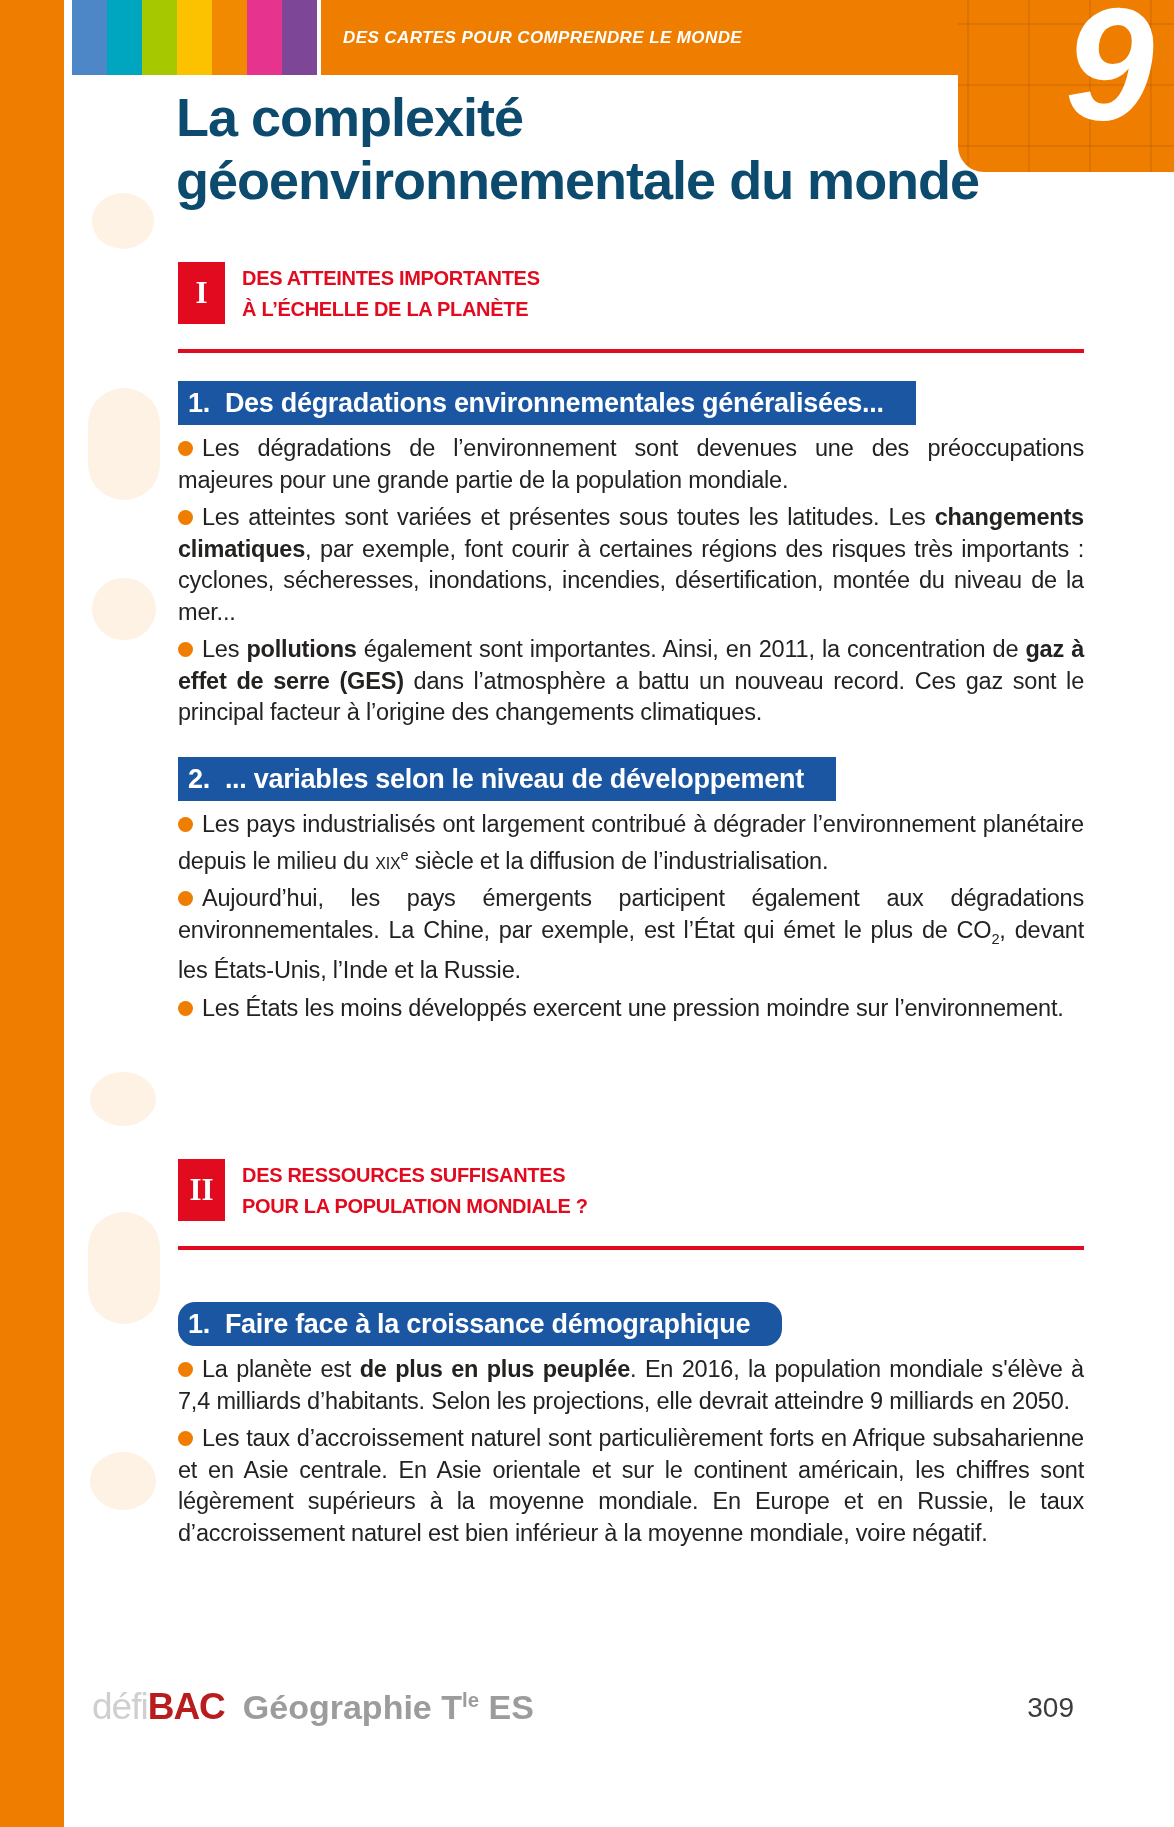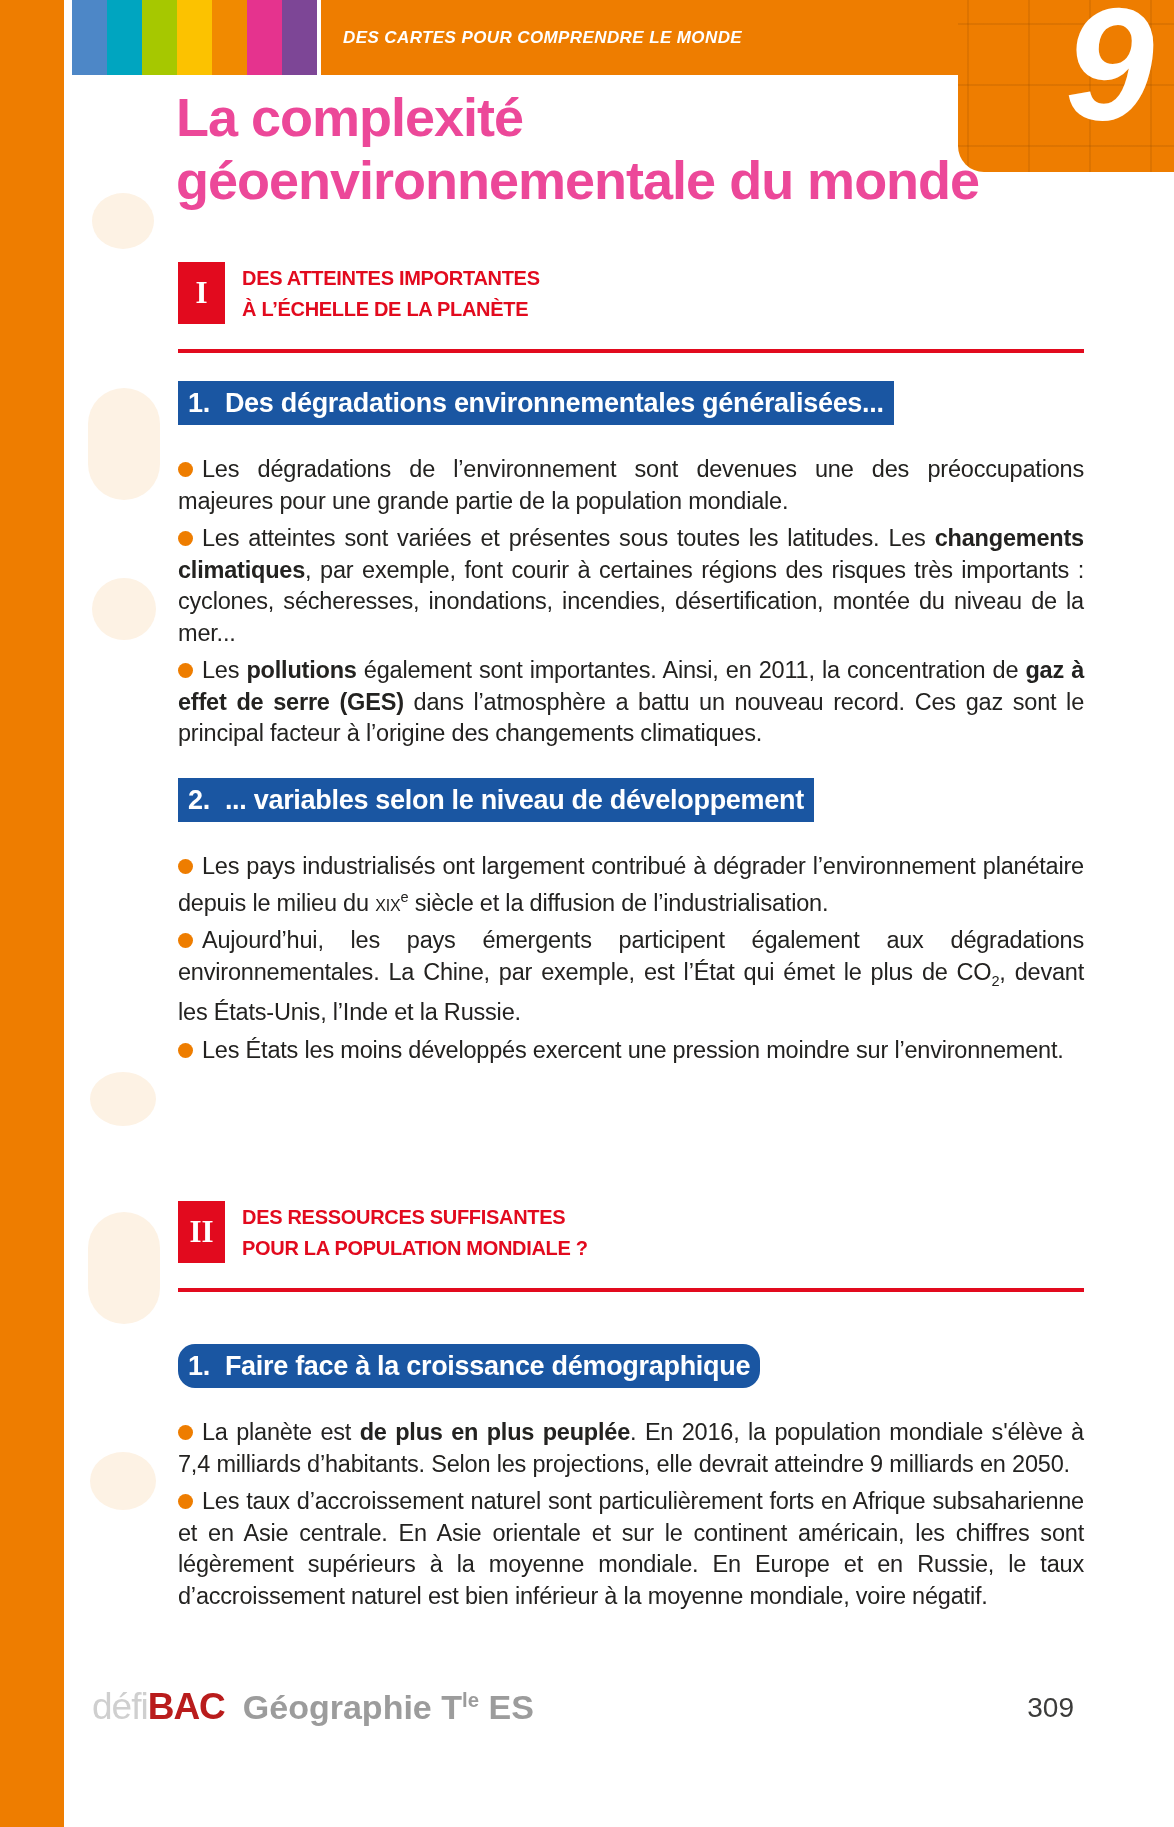"La complexité" .title { color: #ec4899 -> #0c4a6e }
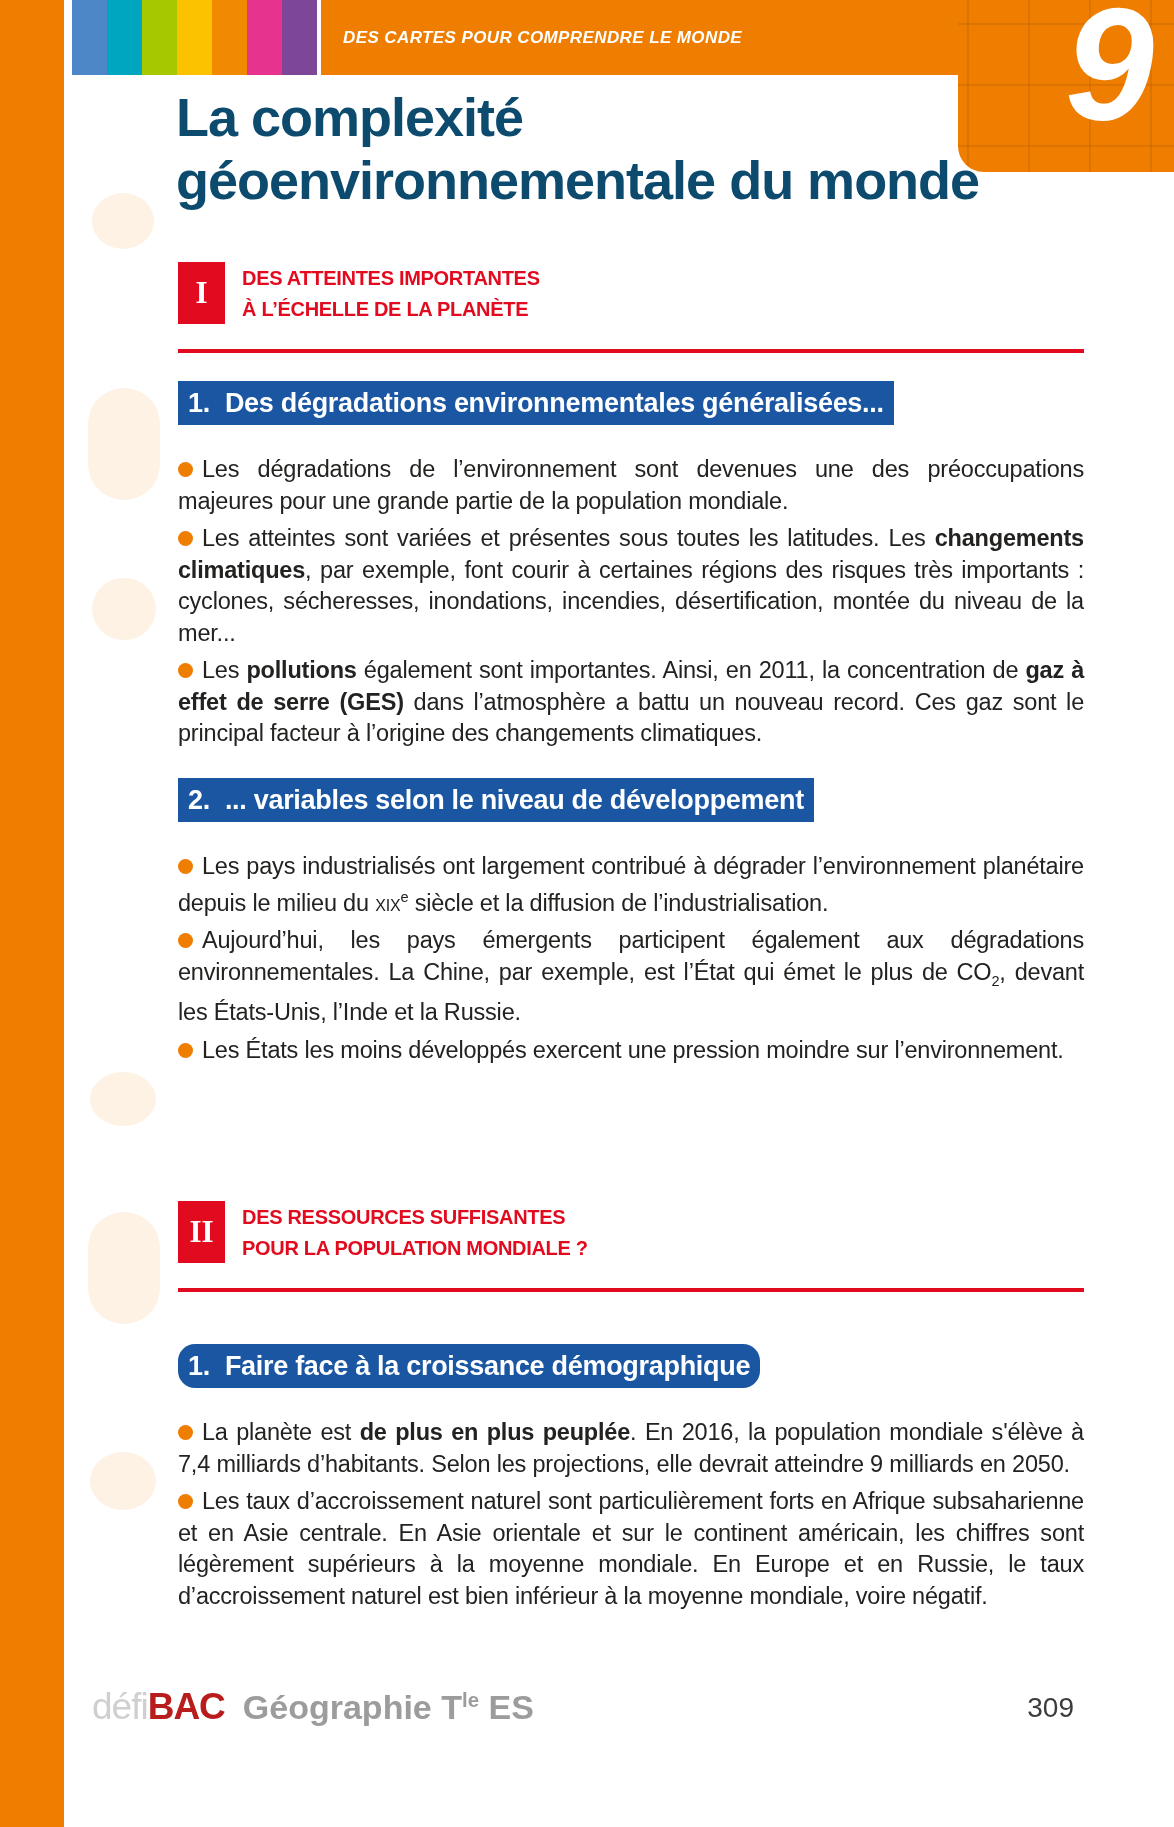"1. Des dégradations environnementales" .sub-banner { padding: 0 10px 0 10px -> 0 32px 0 10px }
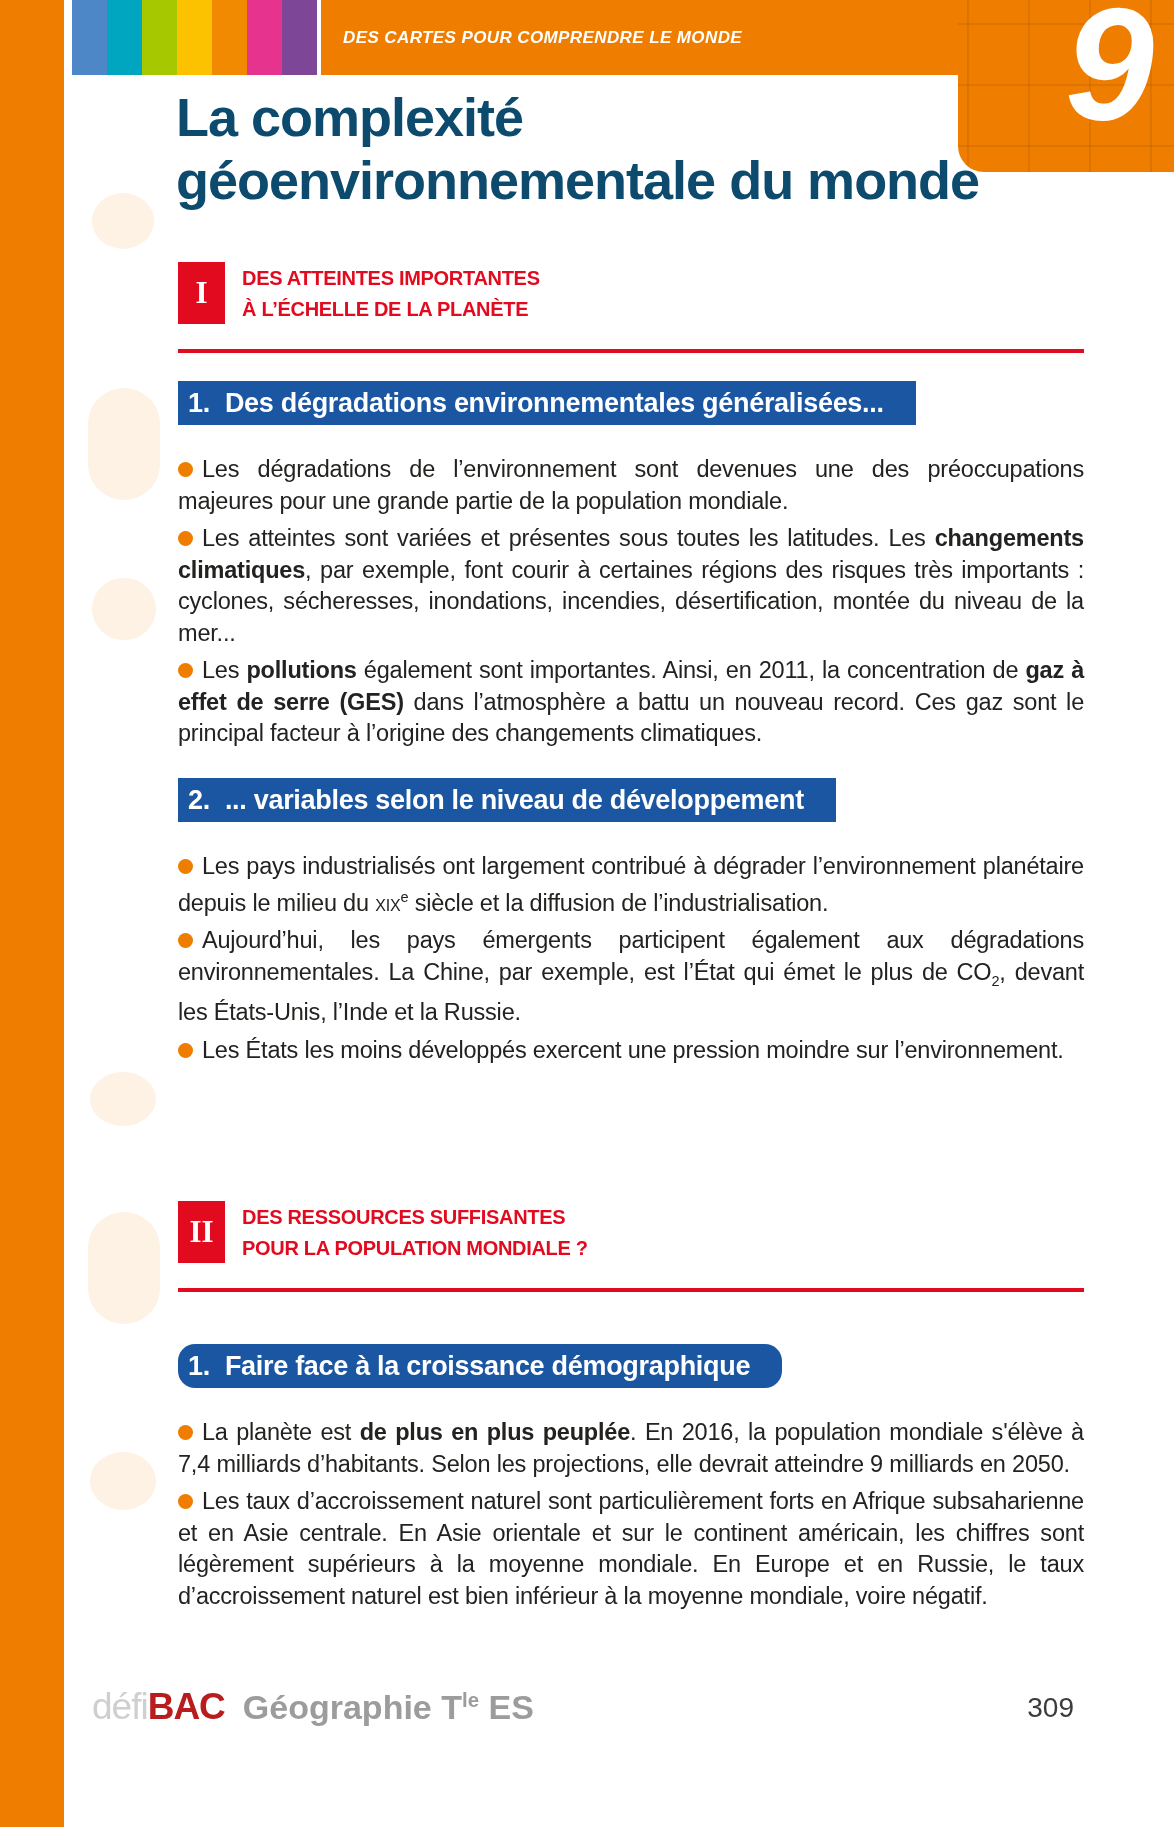"Les dégradations de l’environnement sont" .para.first { margin-top: 29px -> 8px }
